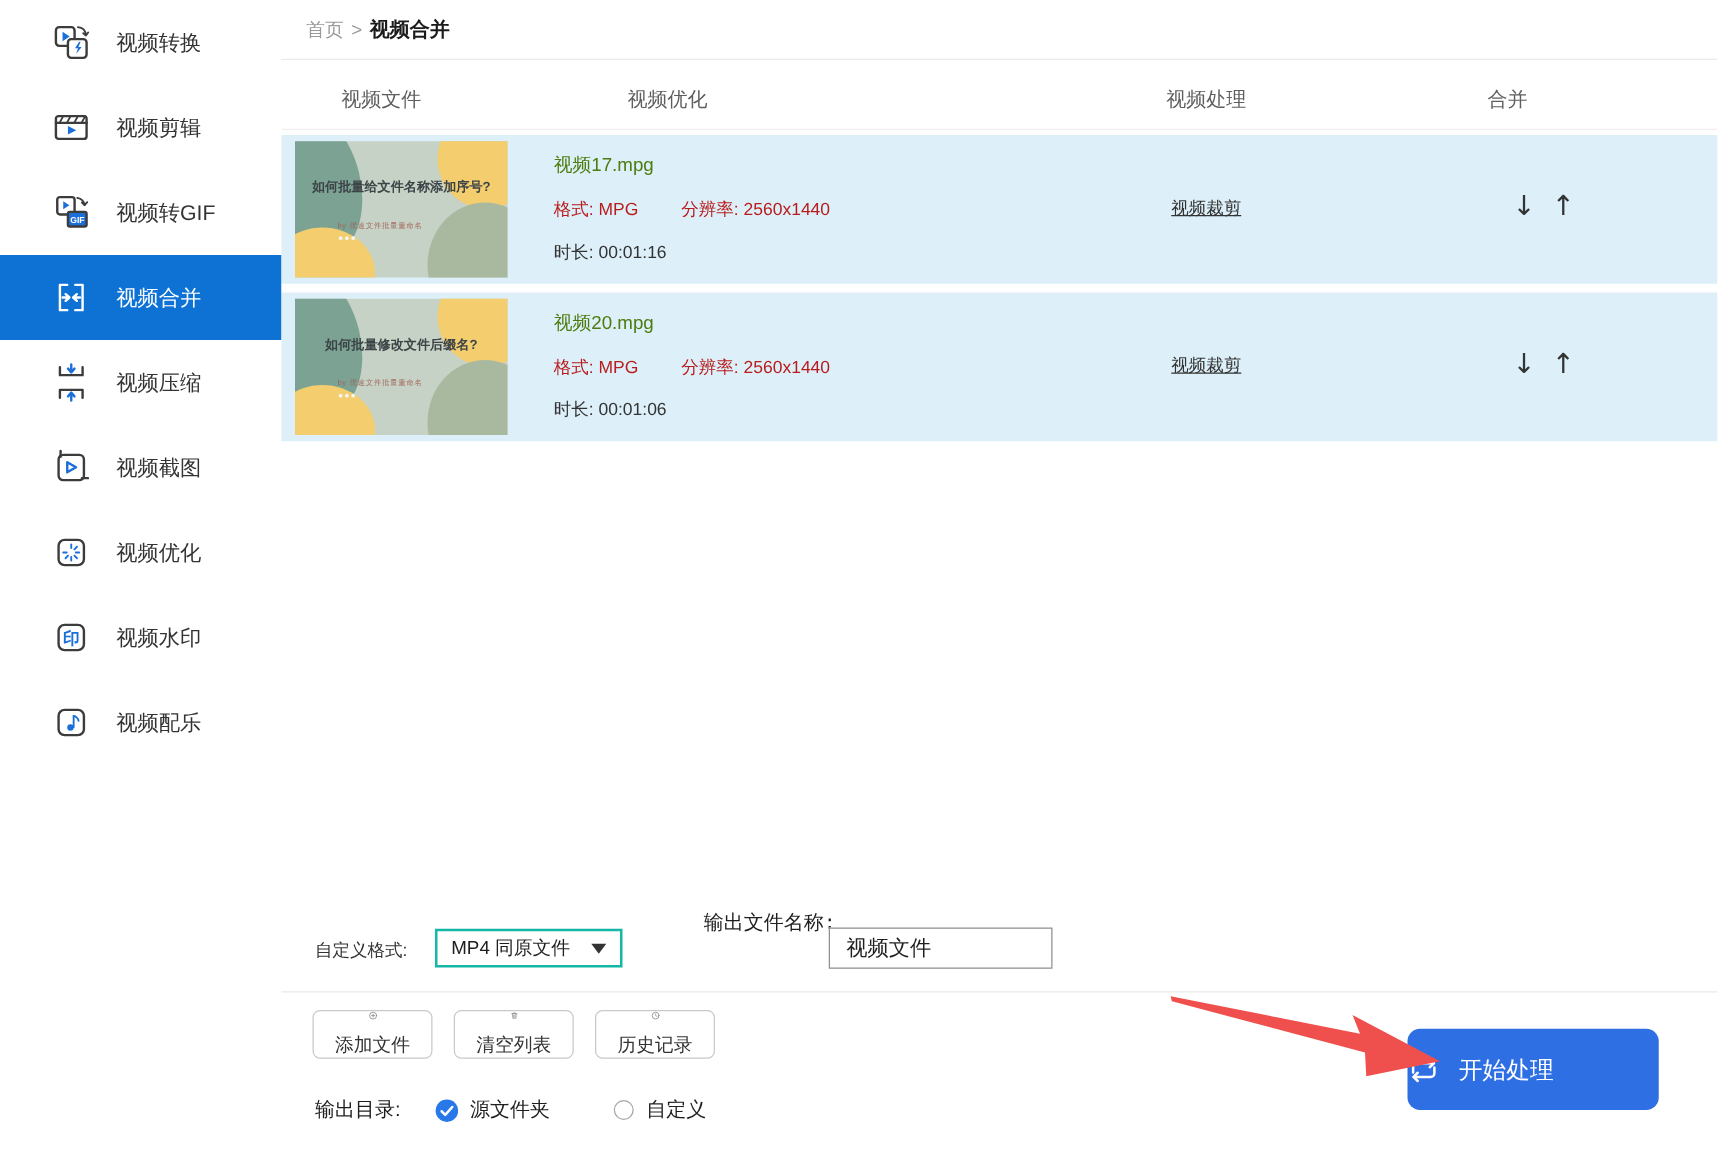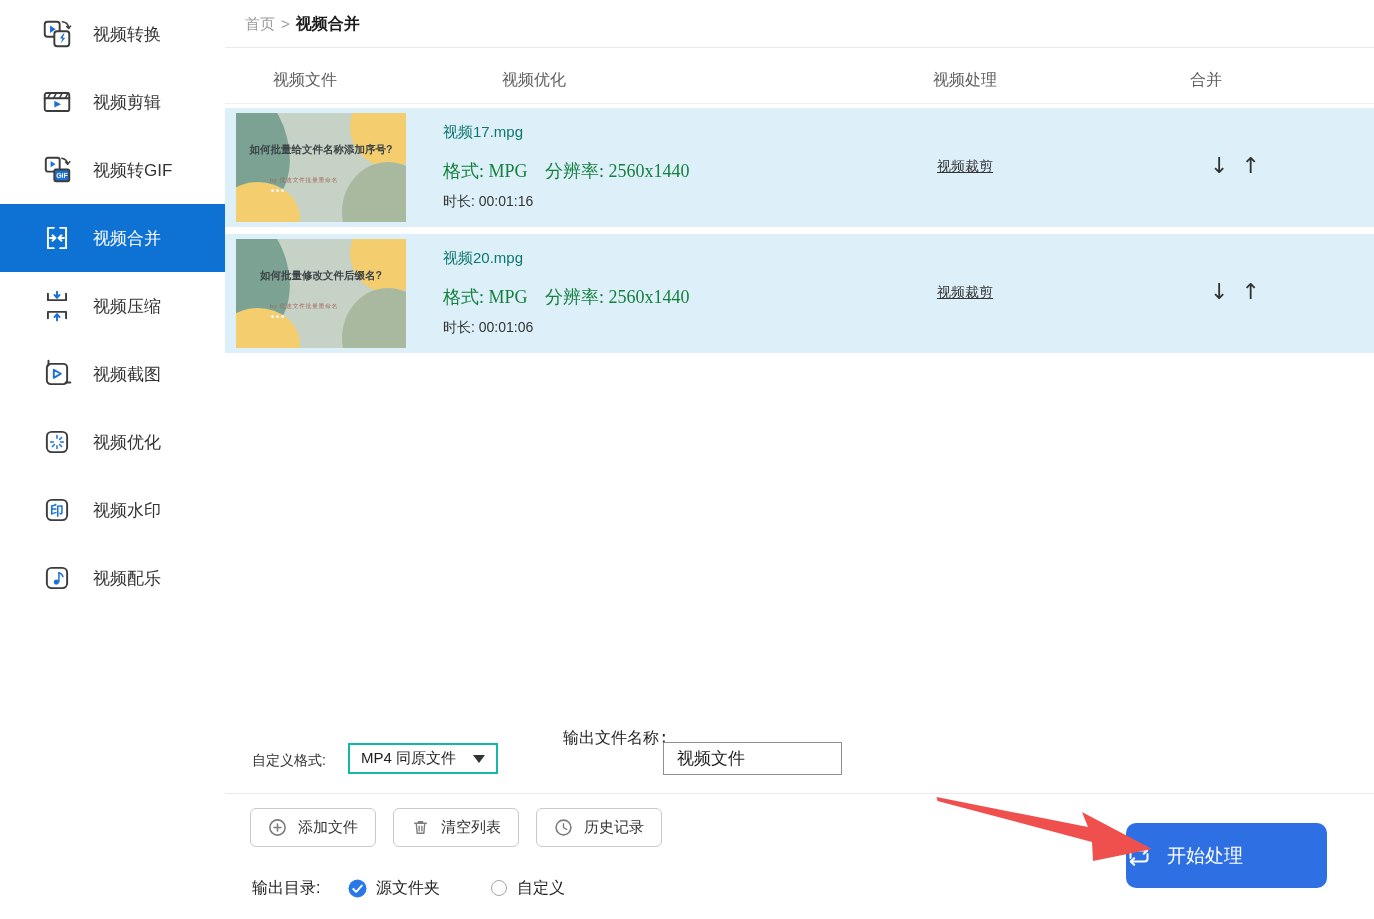"视频17.mpg" .vname { color: #0f766e -> #4d7c0f }
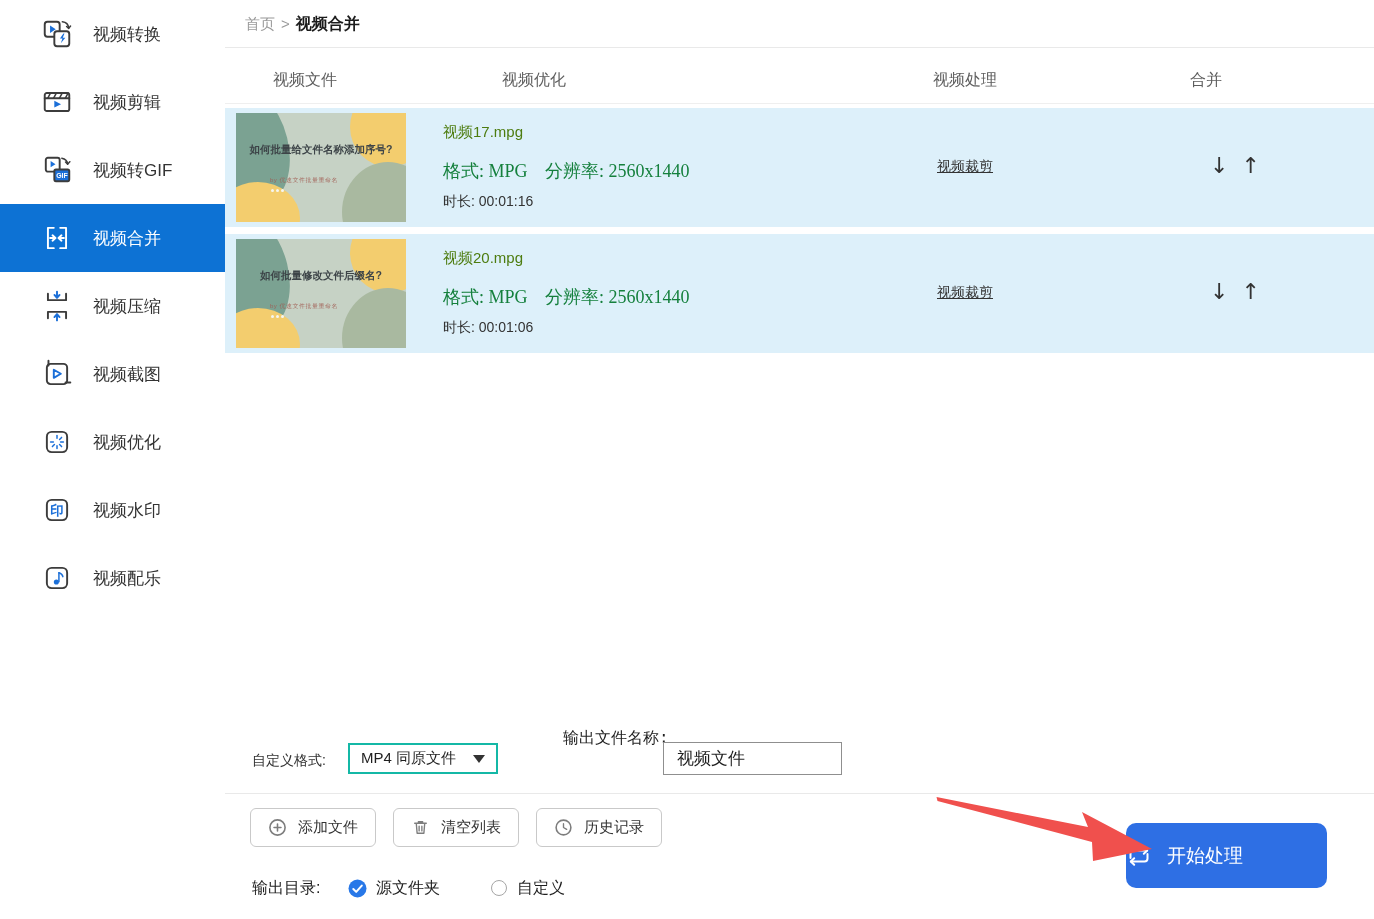"格式: MPG" .vattrs { color: #15803d -> #b91c1c; font-family: Liberation Serif, serif -> none; font-size: 18px -> 14px }
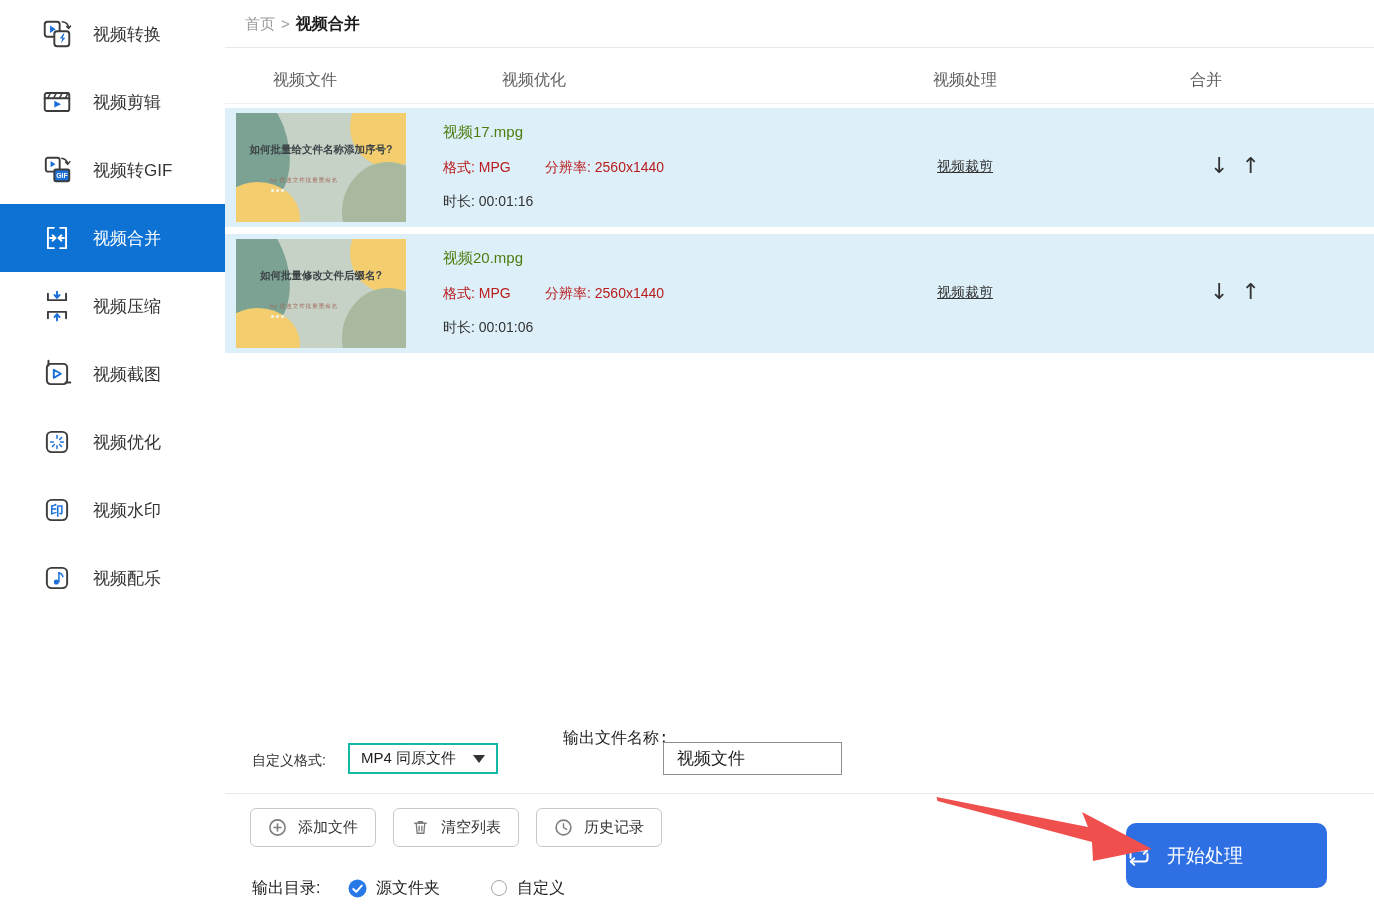"添加文件" .abtn { flex-direction: none -> column }
